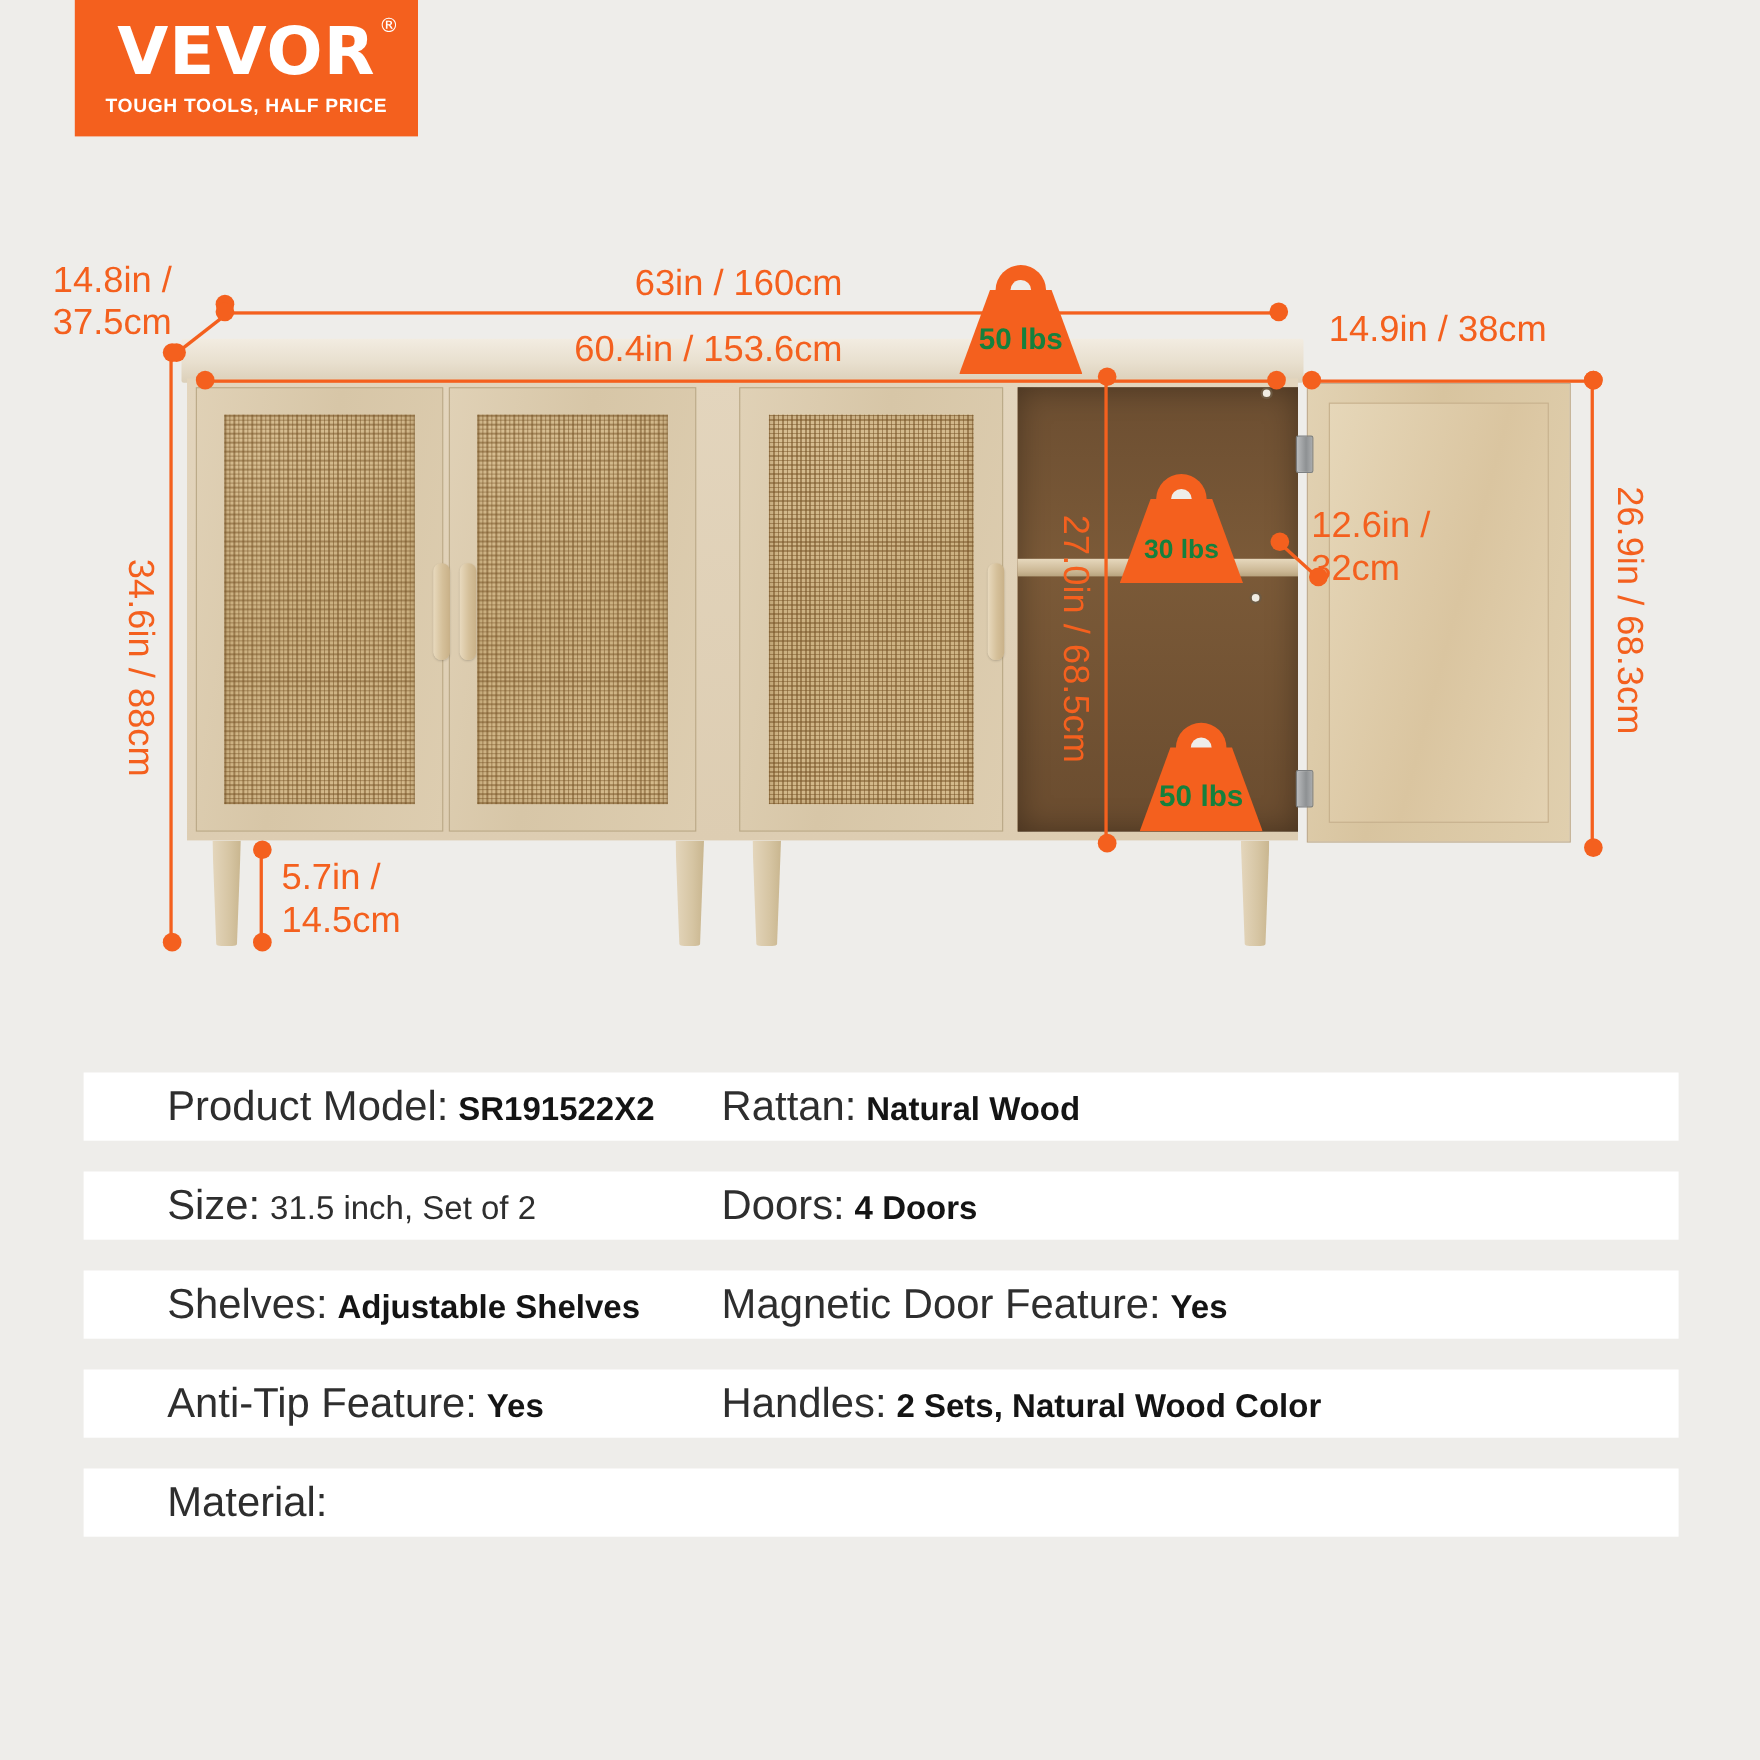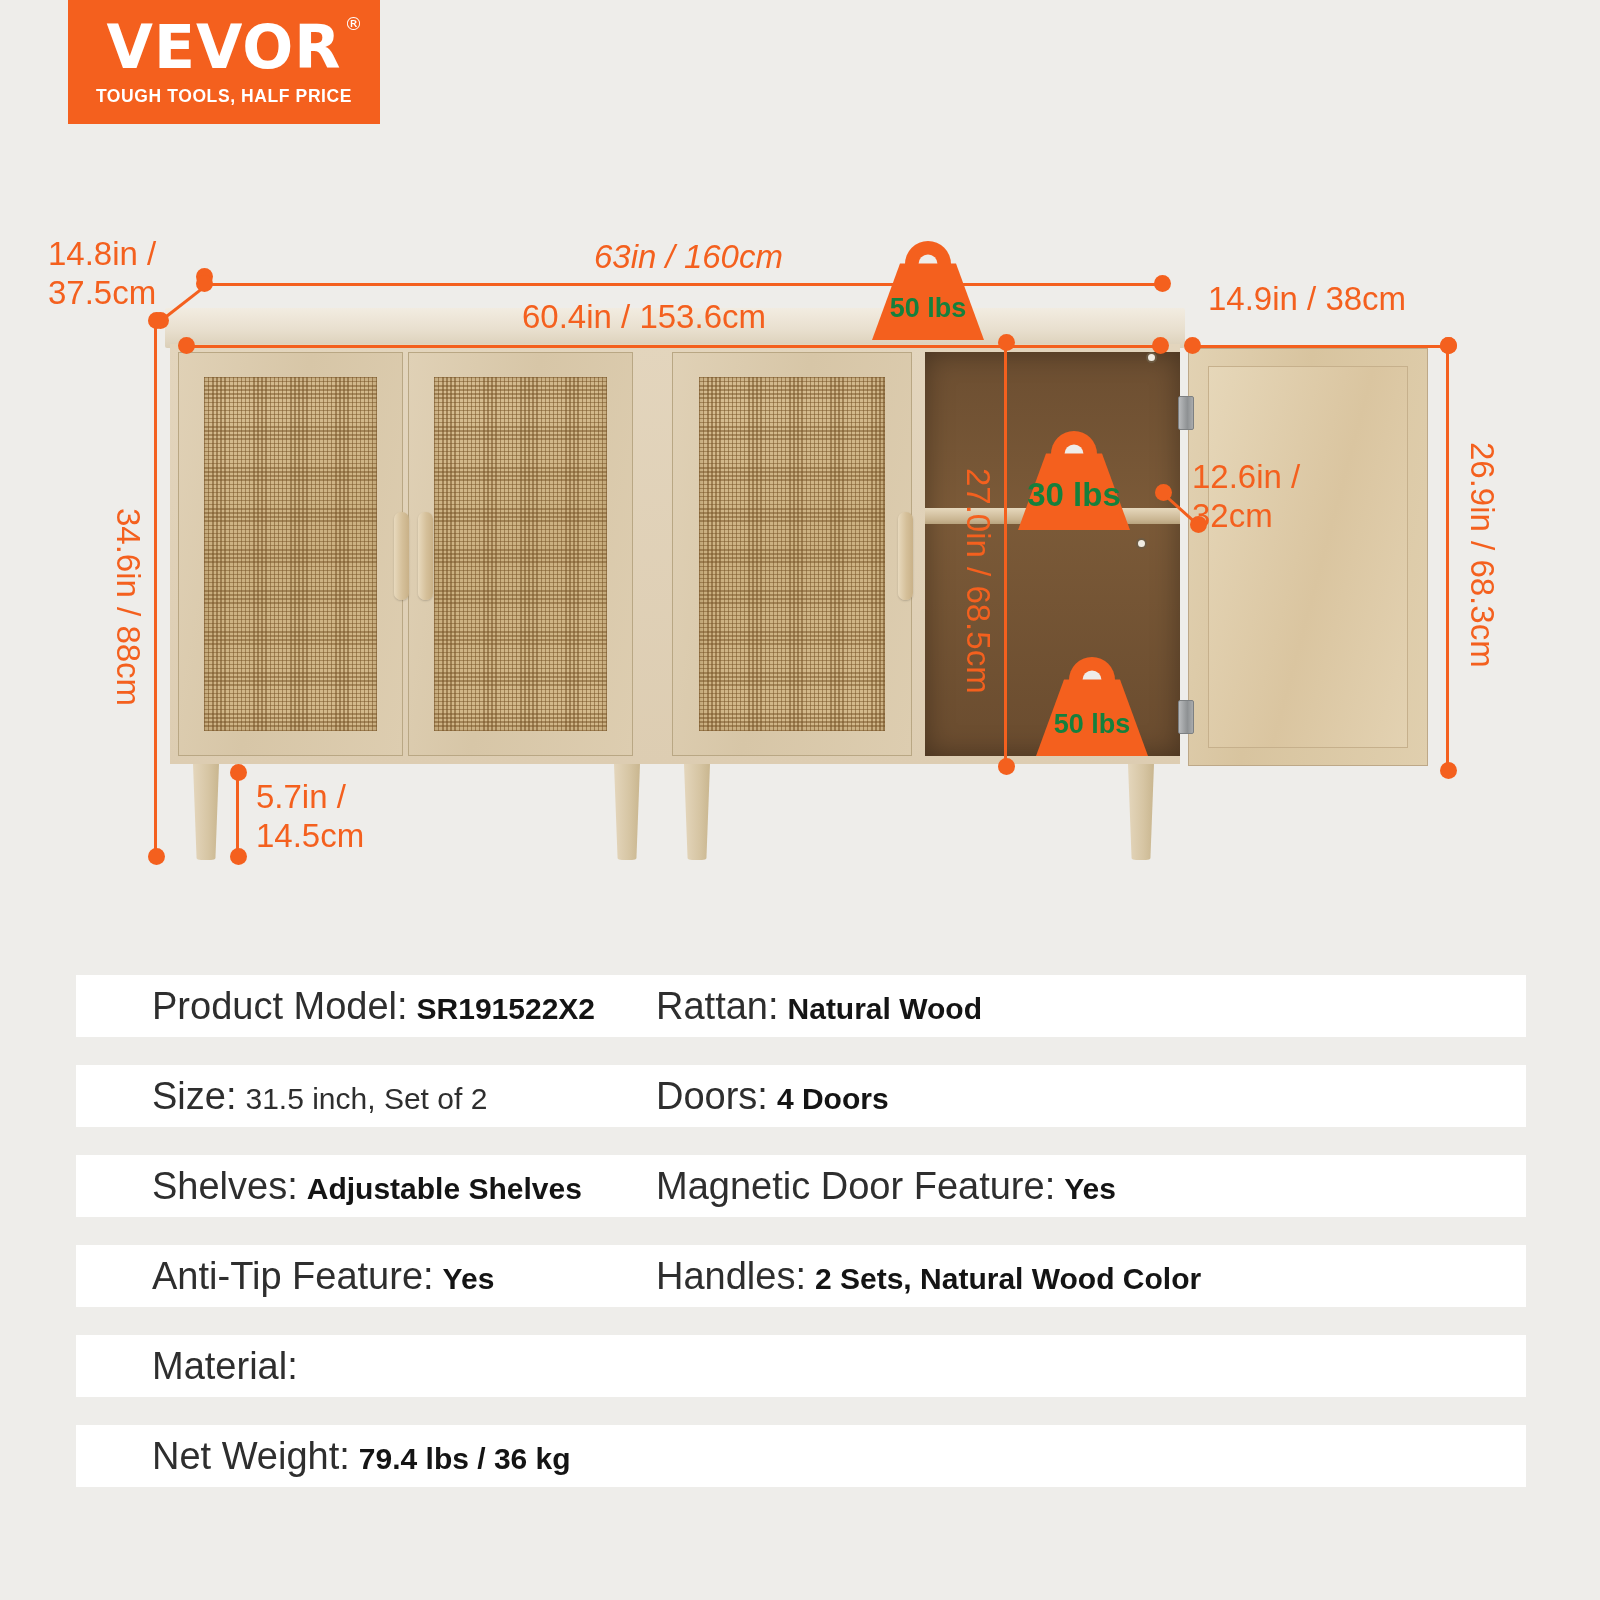"63in / 160cm" div.dim-label { font-style: italic -> none; left: 594px -> 577px }
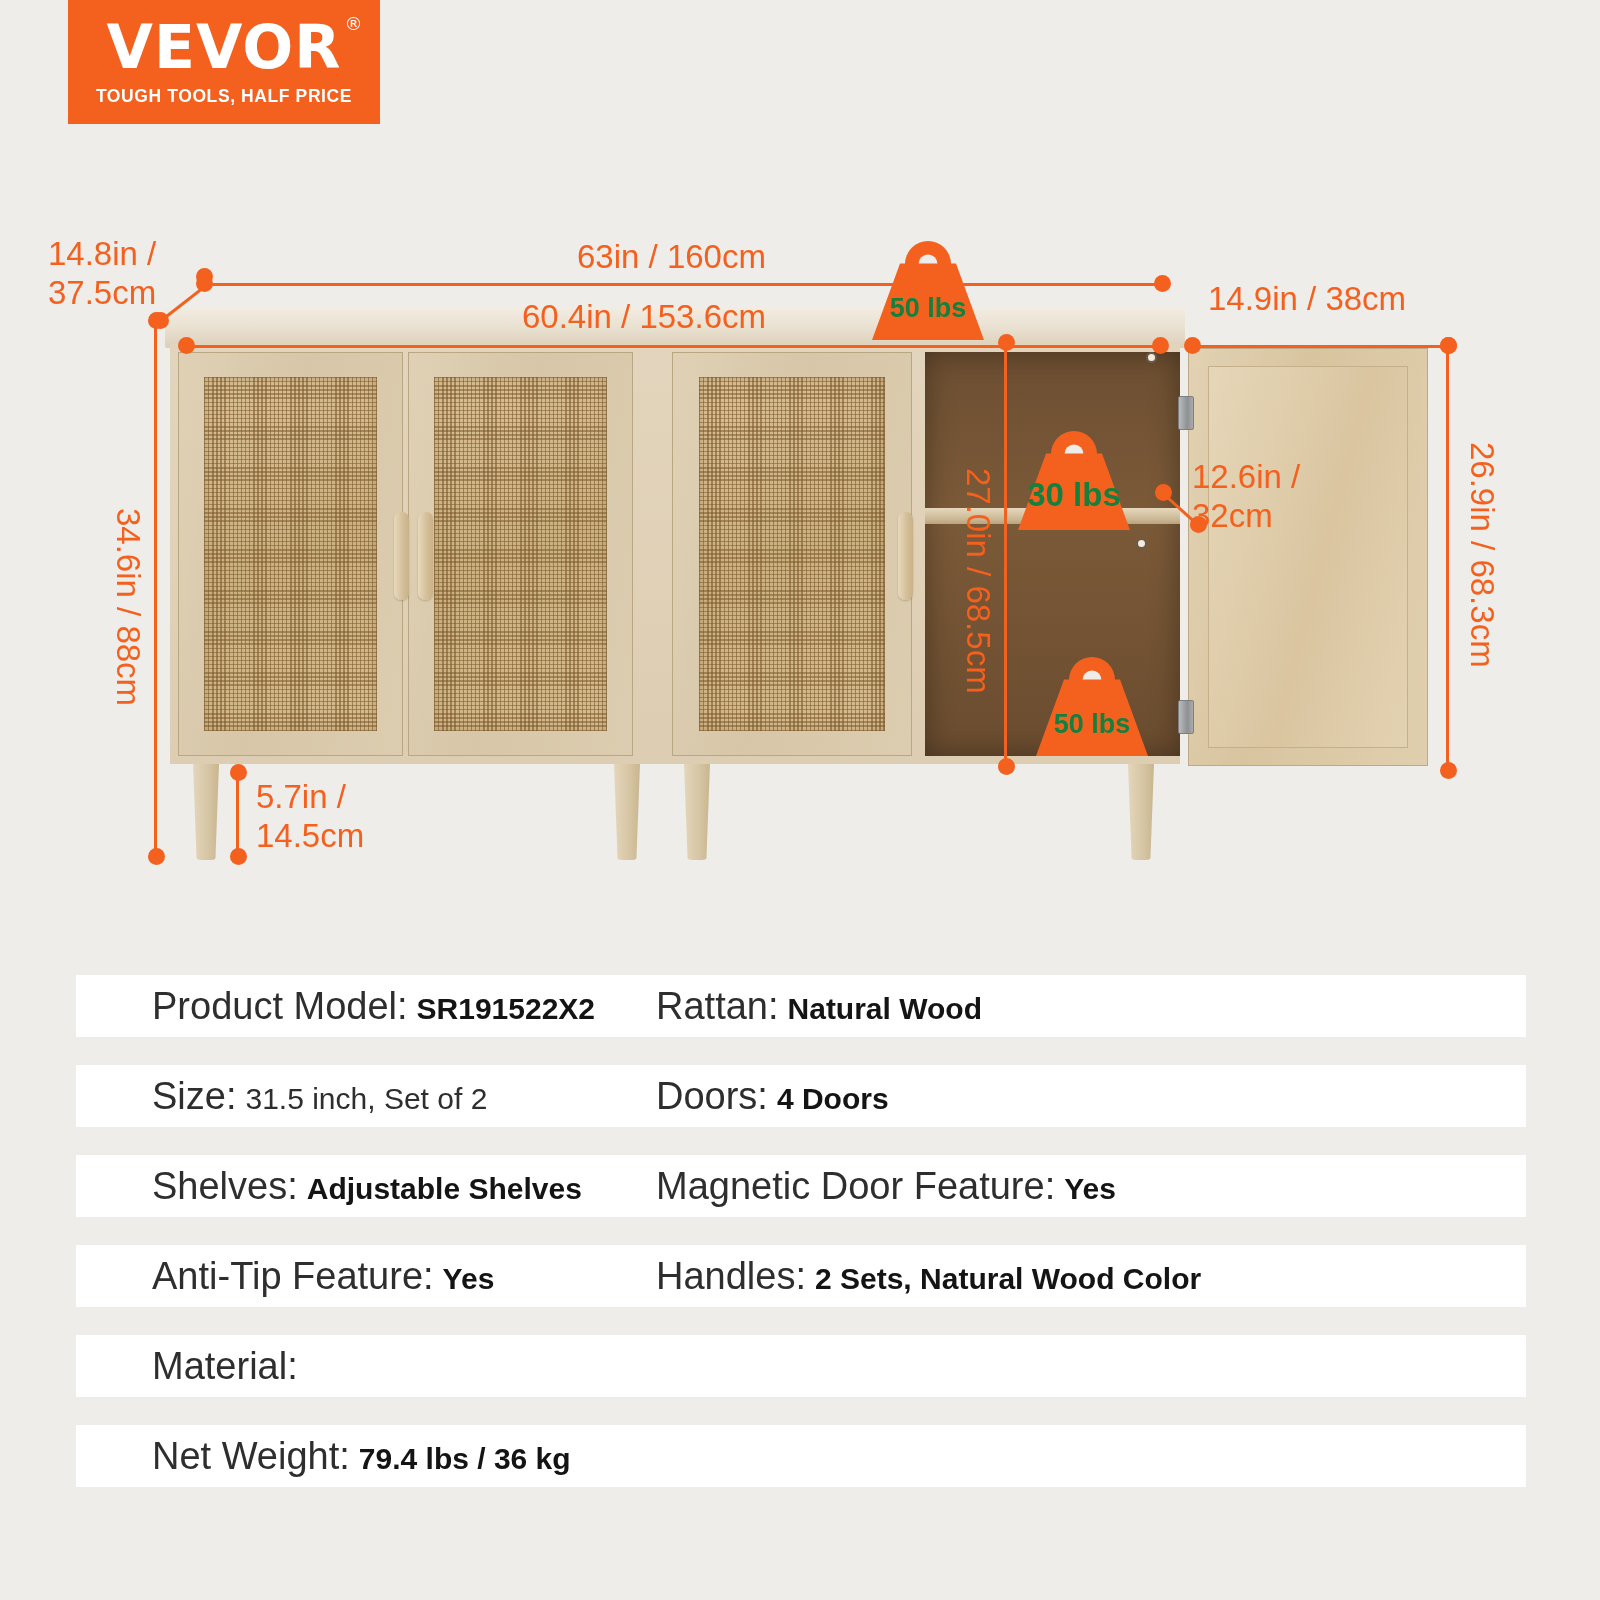"30 lbs" div.wtext { font-size: 33px -> 24px }
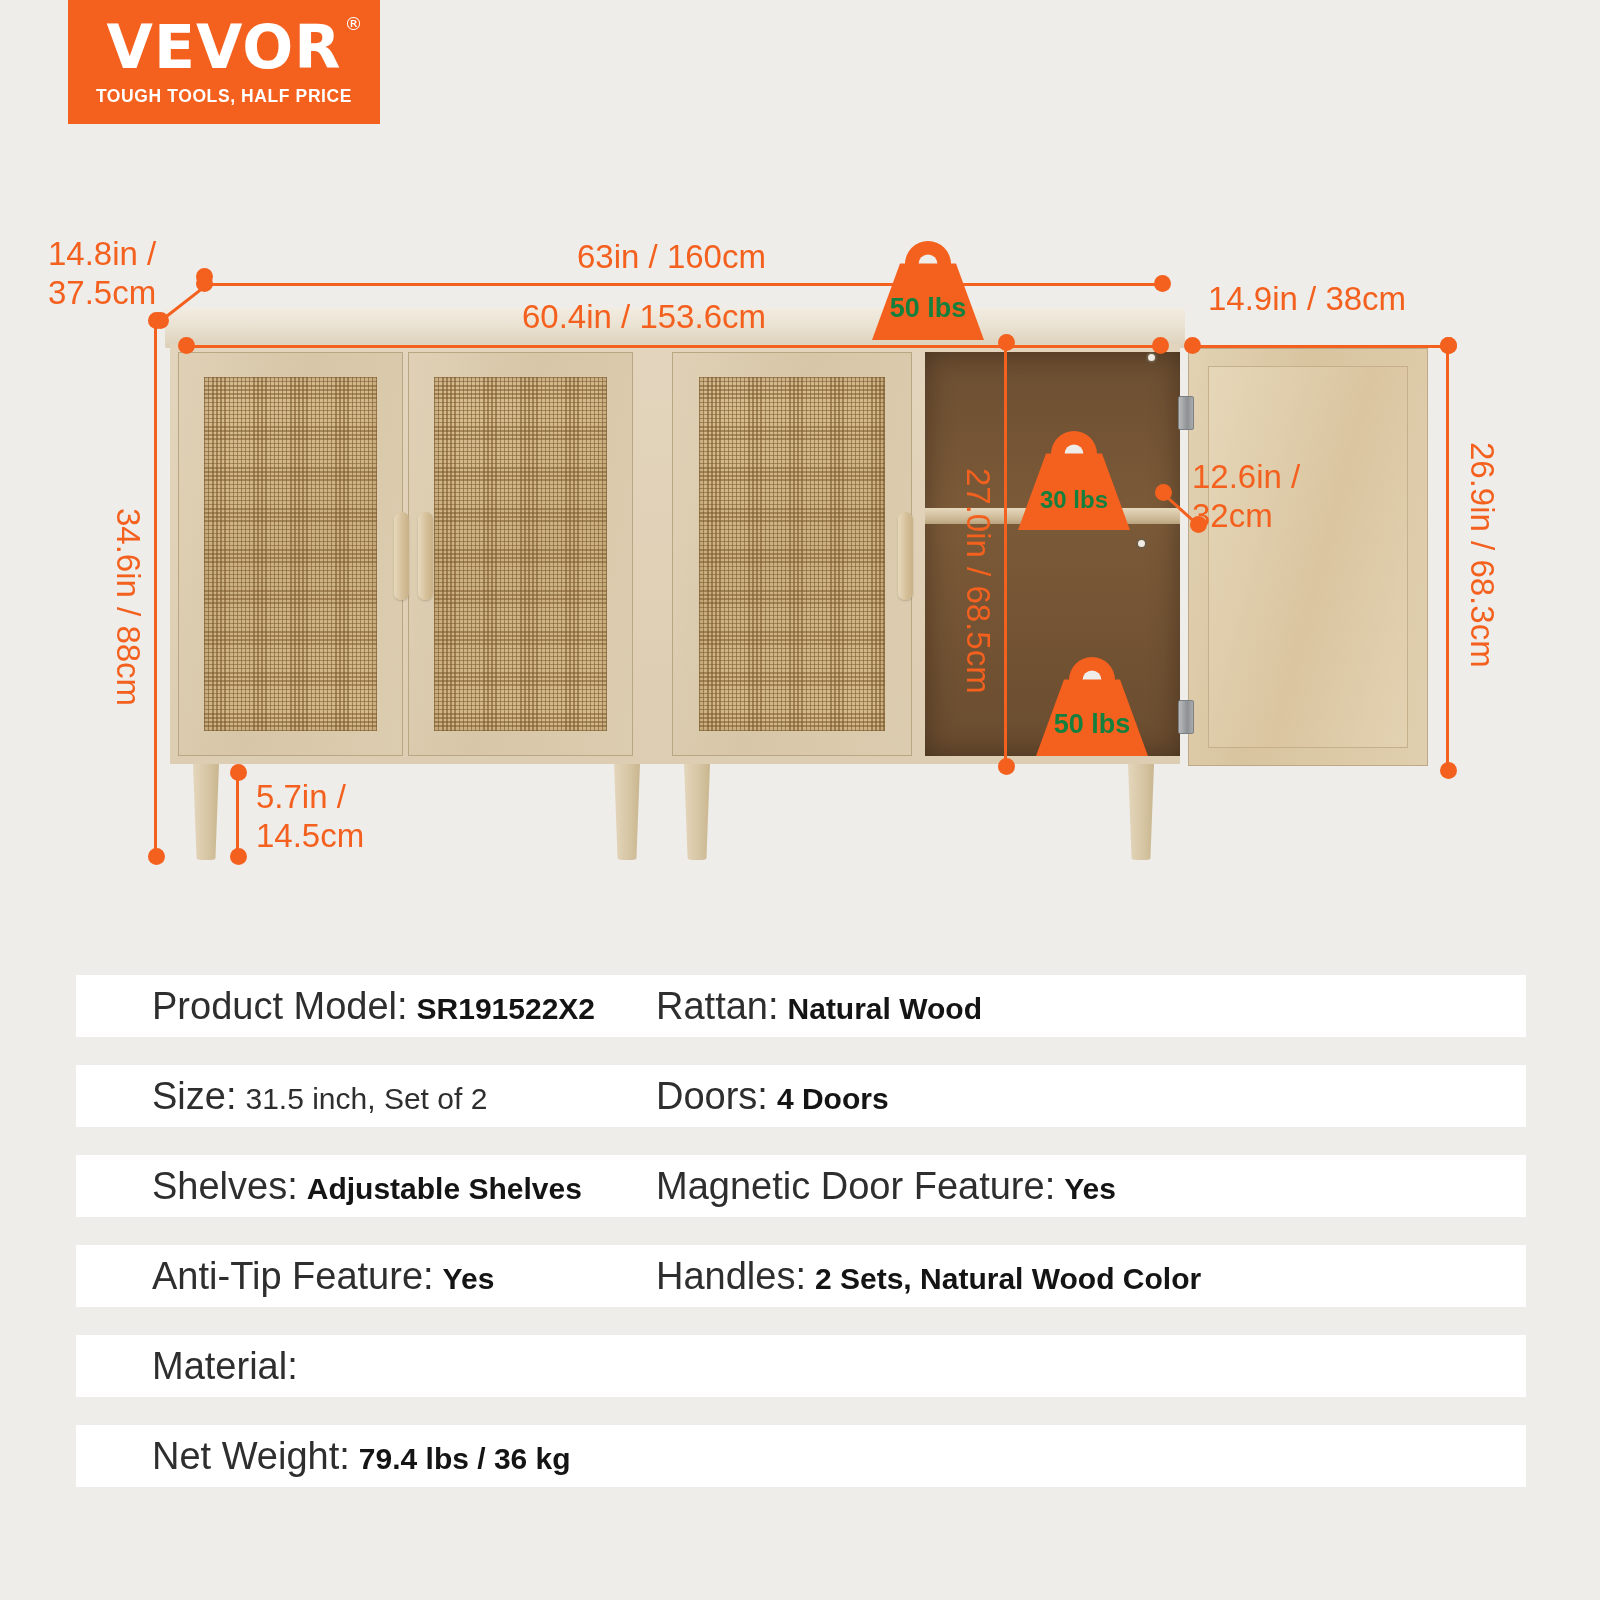"Net Weight:" div.spec-row { html: <div> <div> <span>Net Weight:</span> <span>79.4 lbs / 36 kg</span> </div> </div> -> none }
